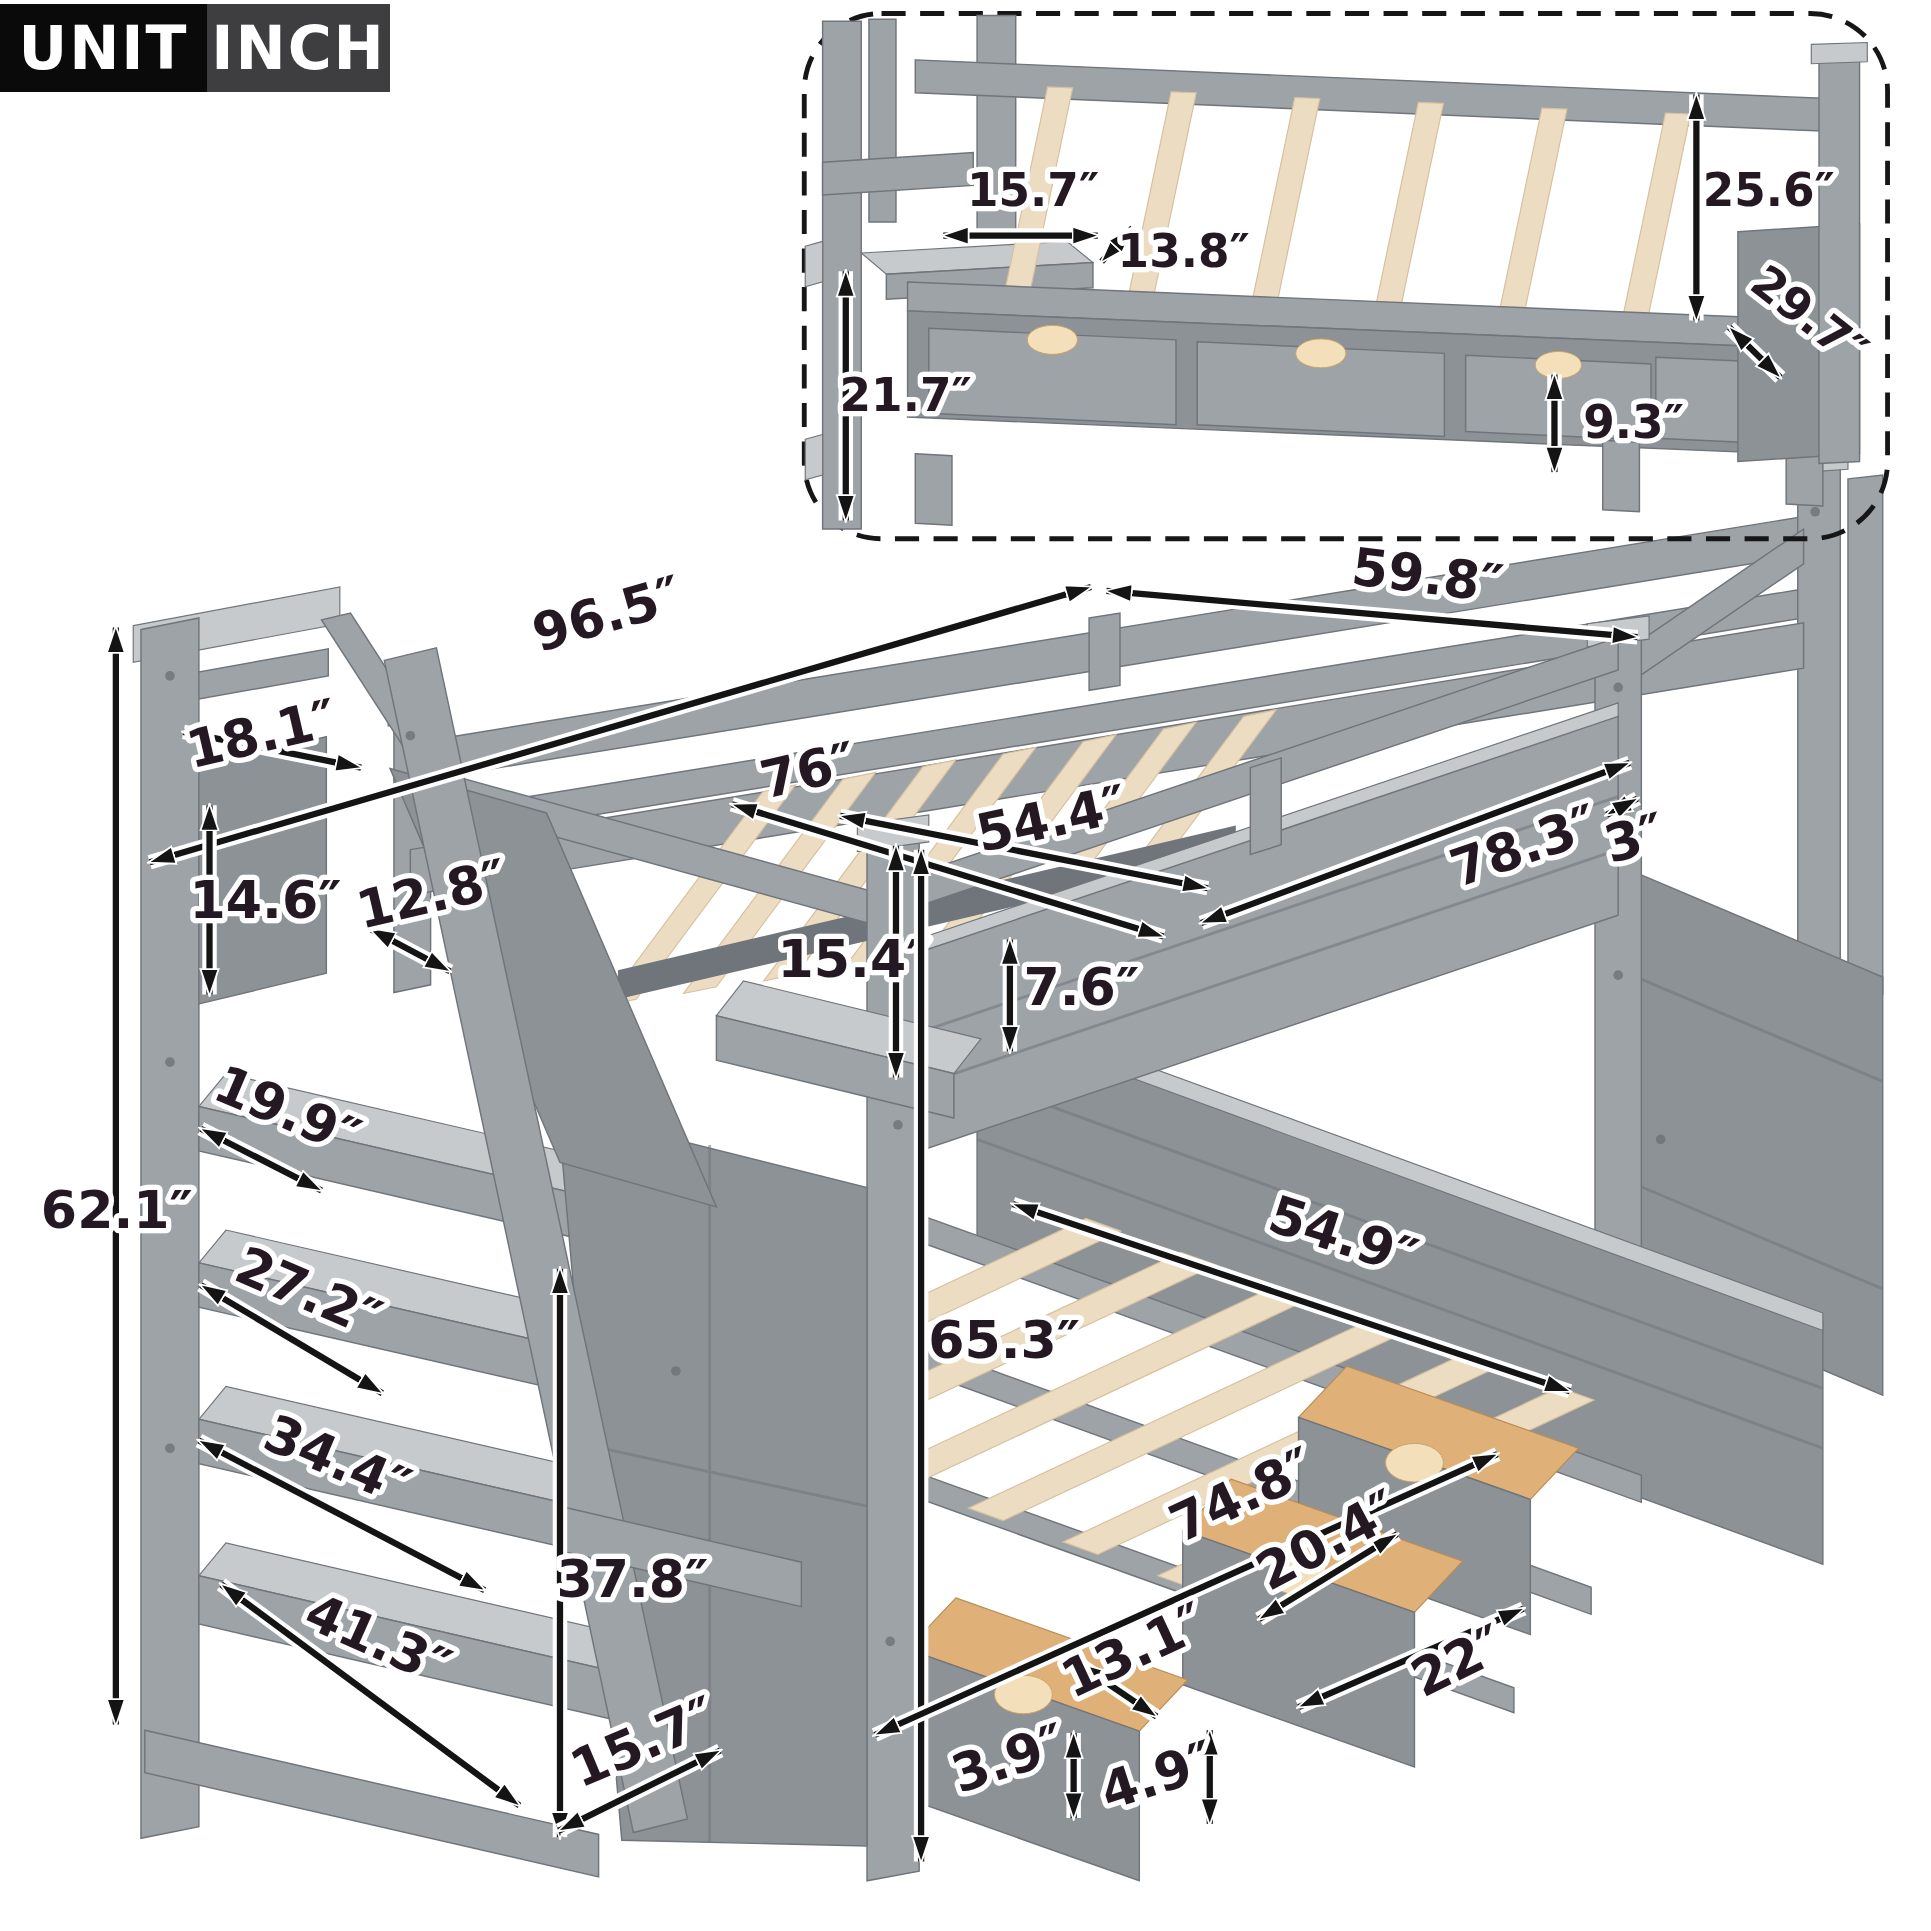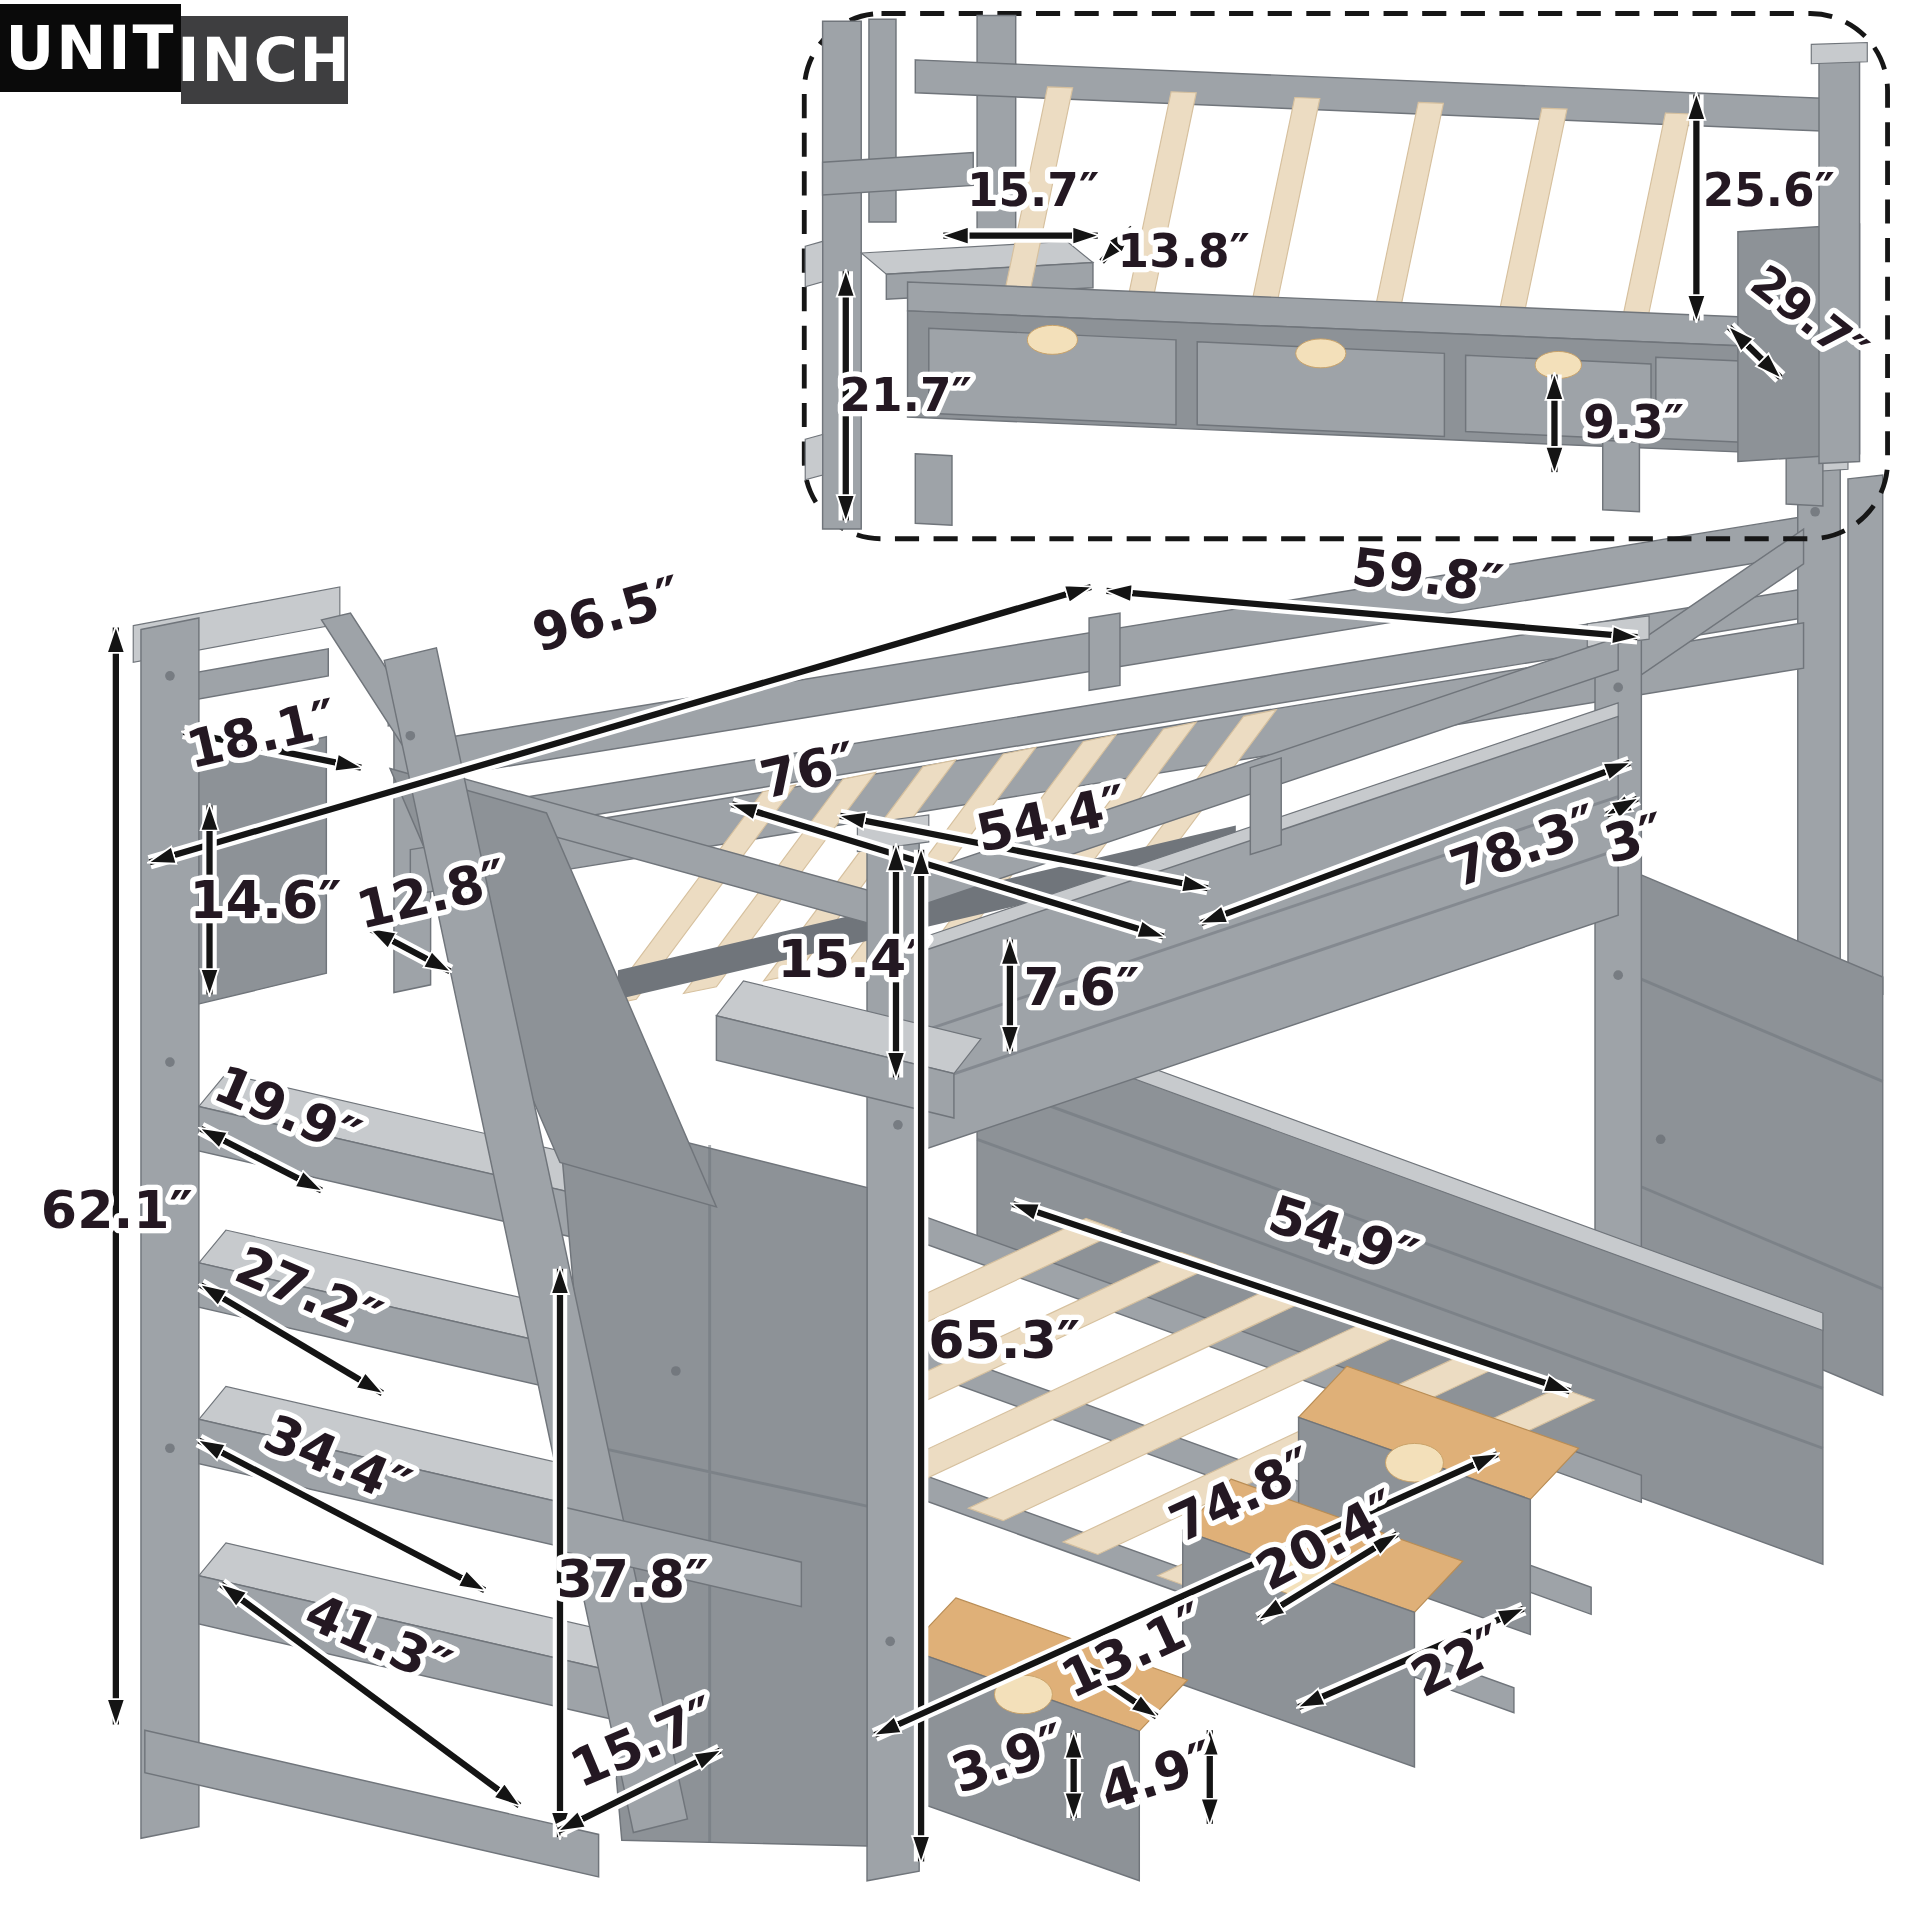"UNIT" .badge .u { width: 181px -> 207px }
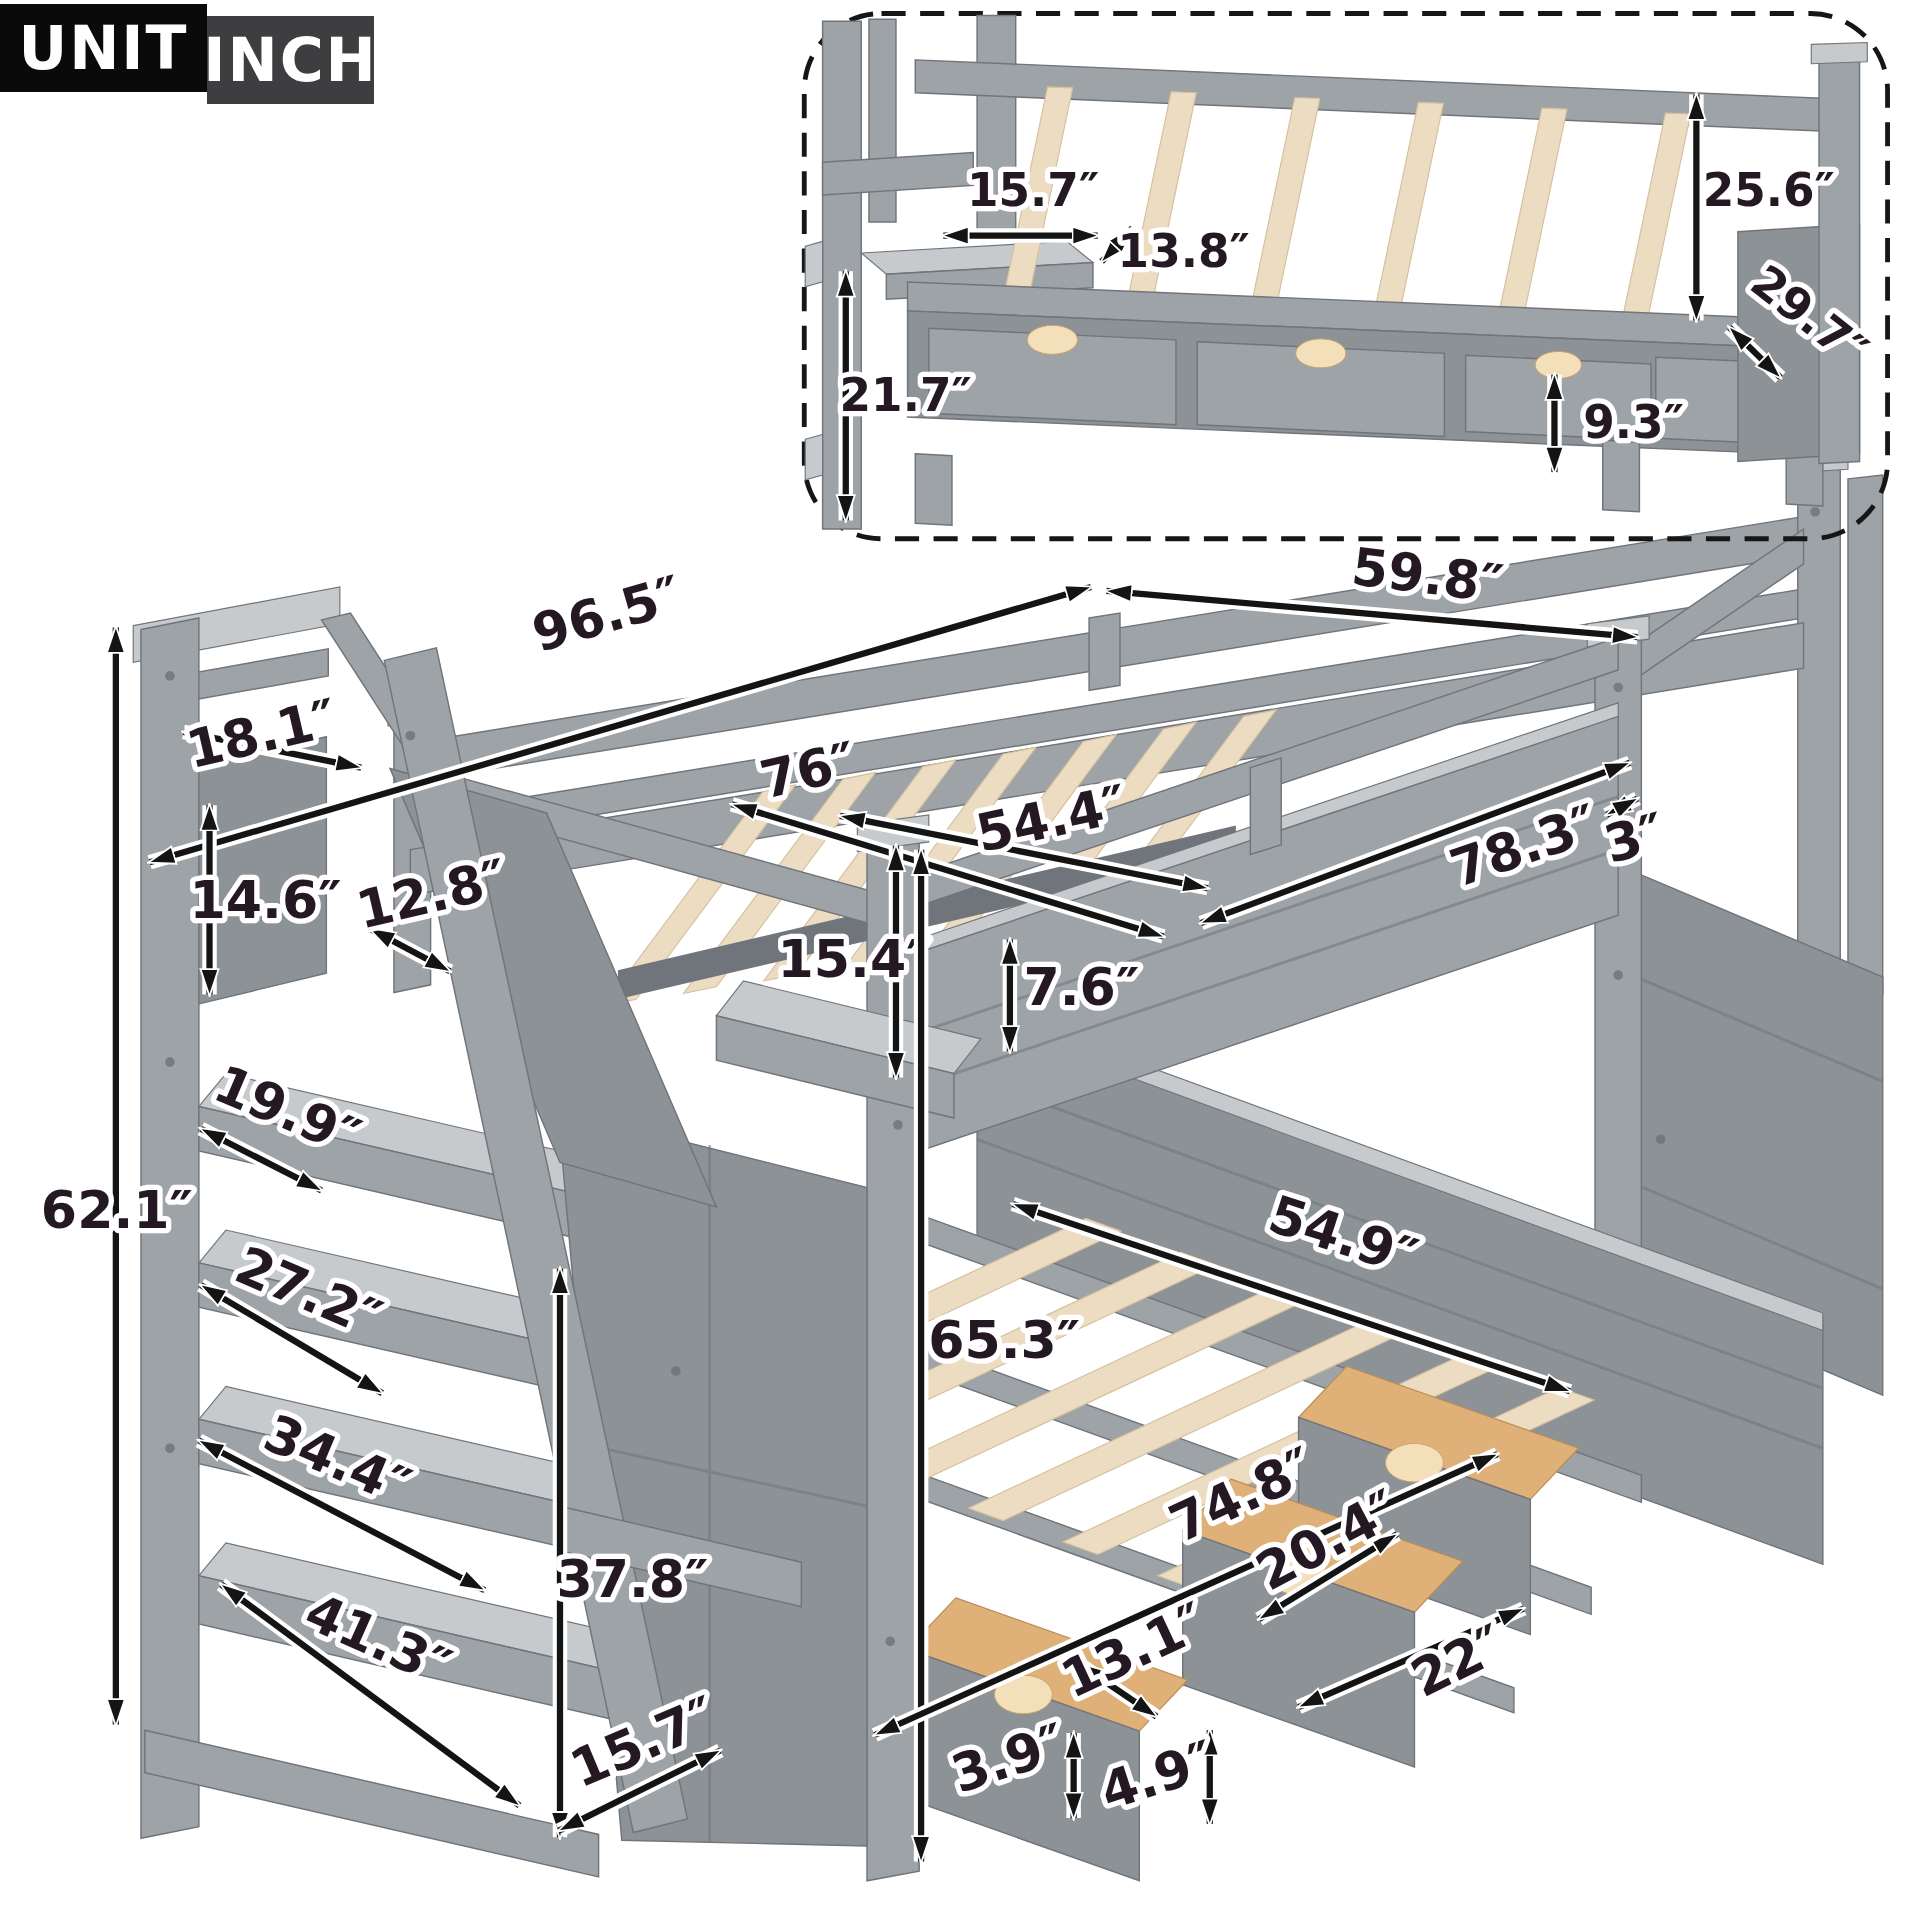"INCH" .badge .v { margin-top: 12px -> none; width: 167px -> 183px }
